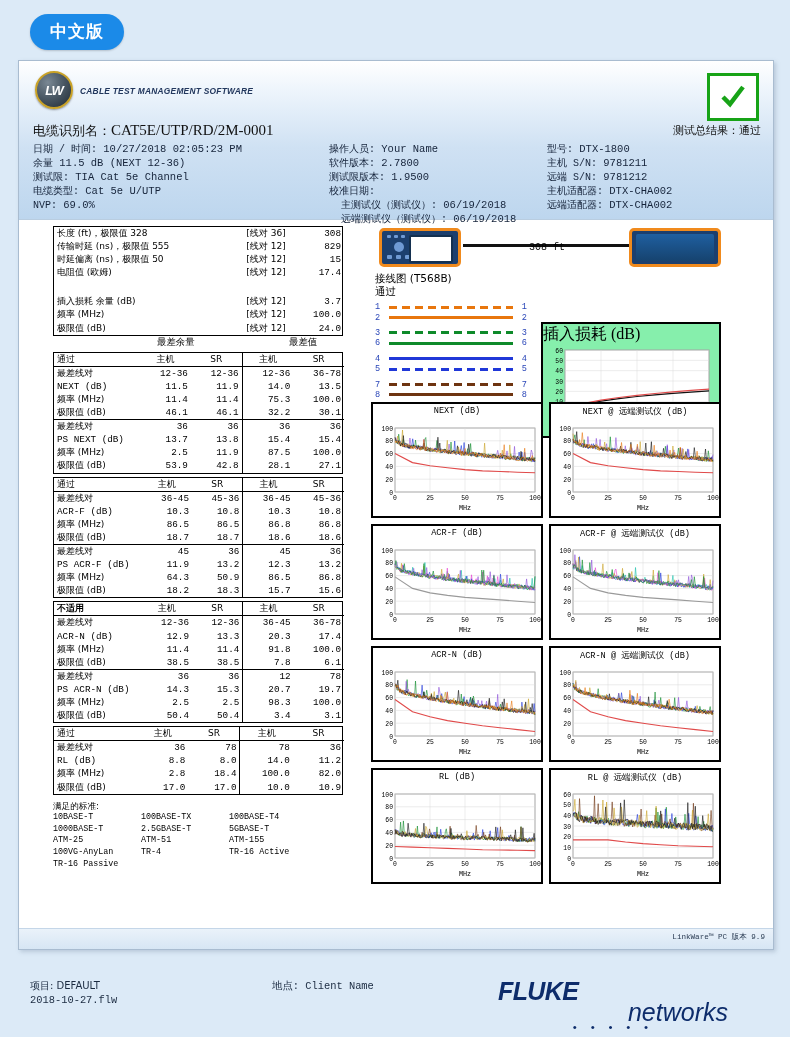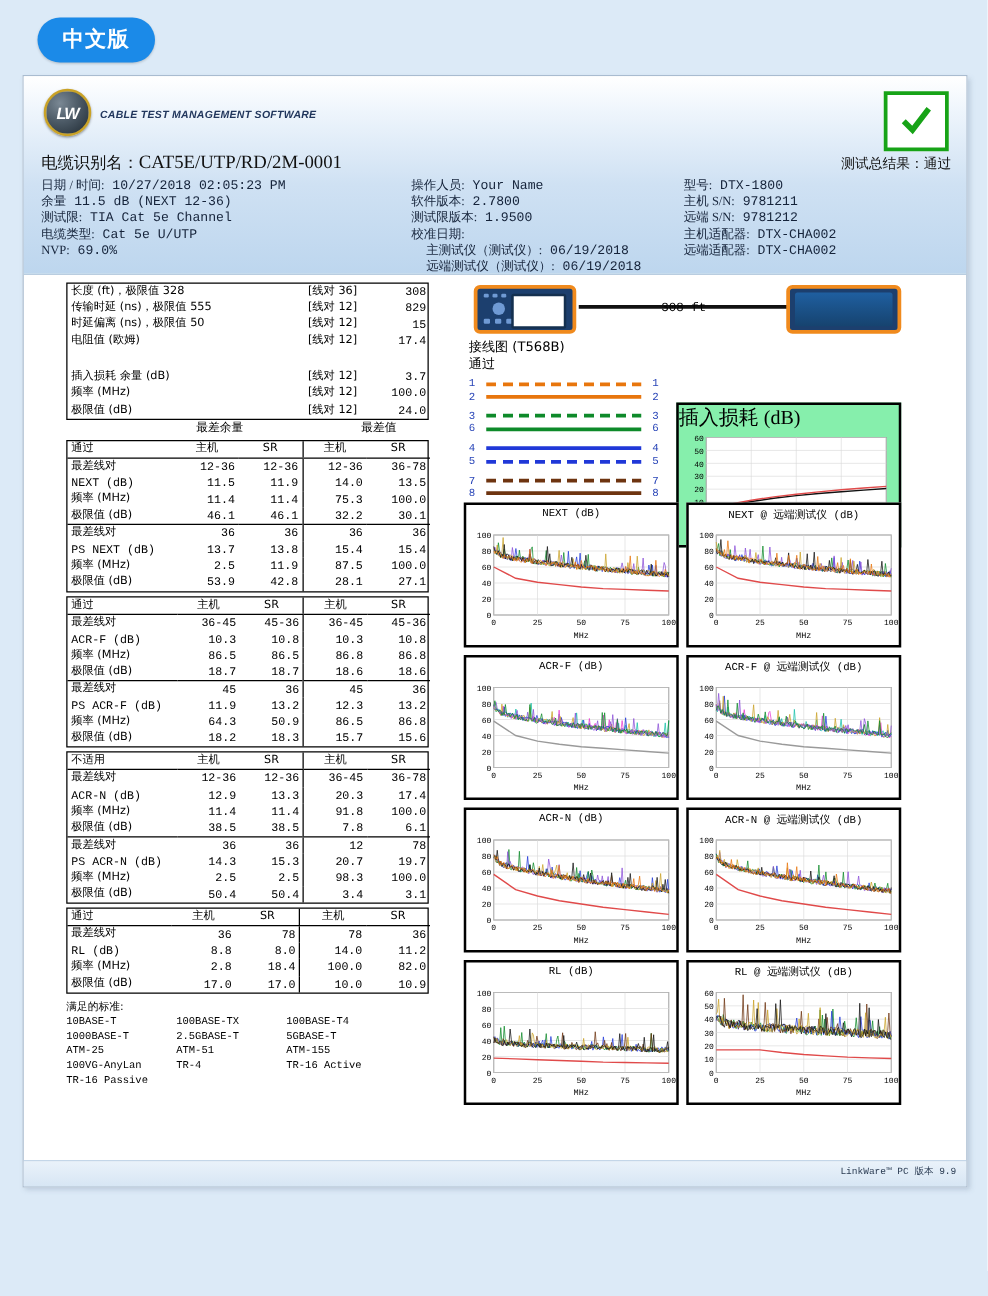"日期 / 时间:" .meta .cn { font-family: Liberation Serif, serif -> Liberation Mono, monospace }
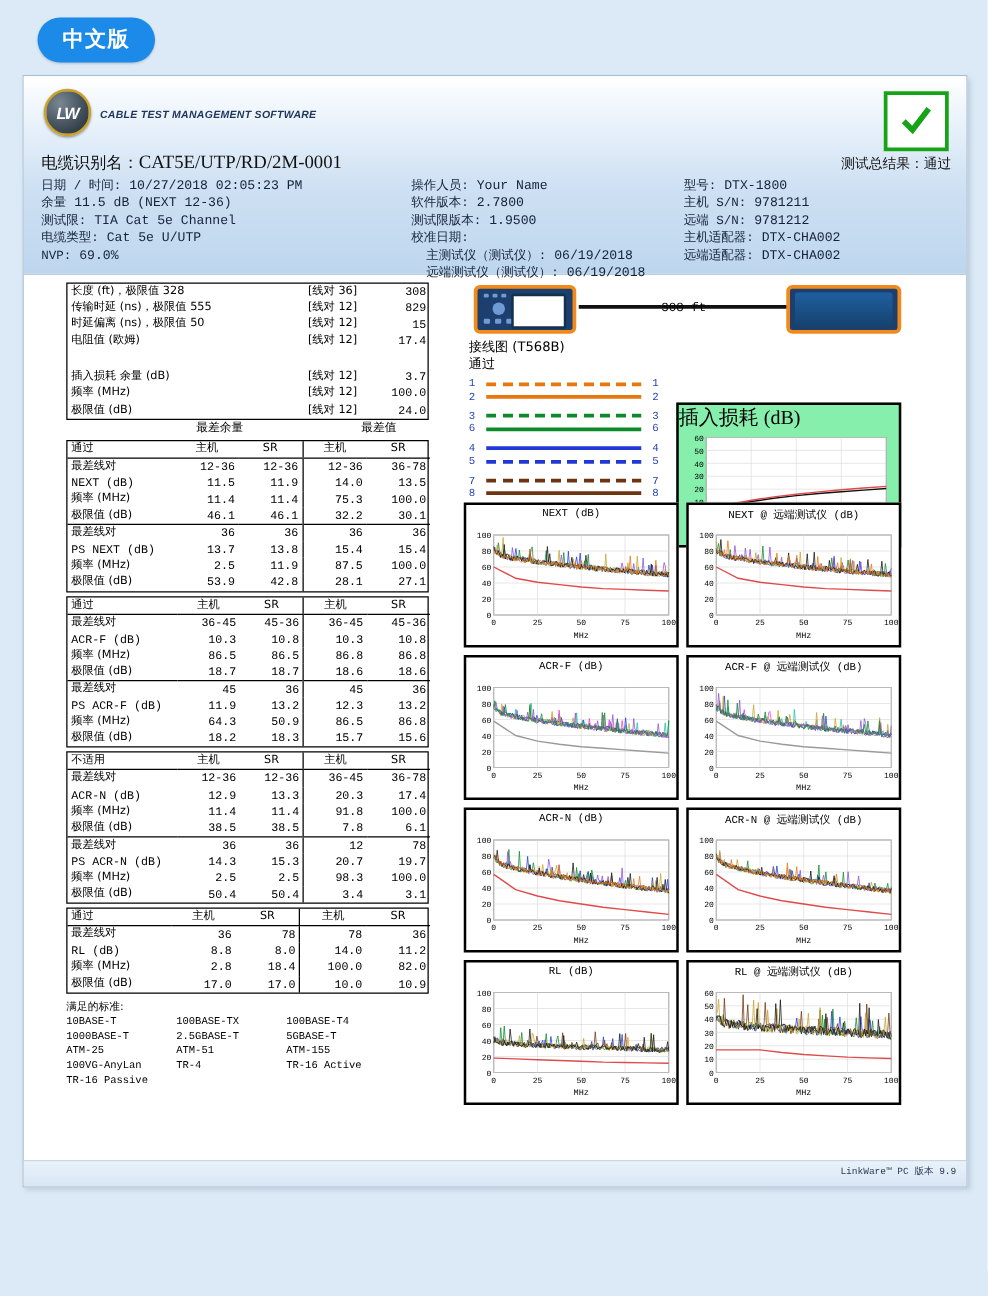"不适用" td.cn { font-weight: none -> bold }
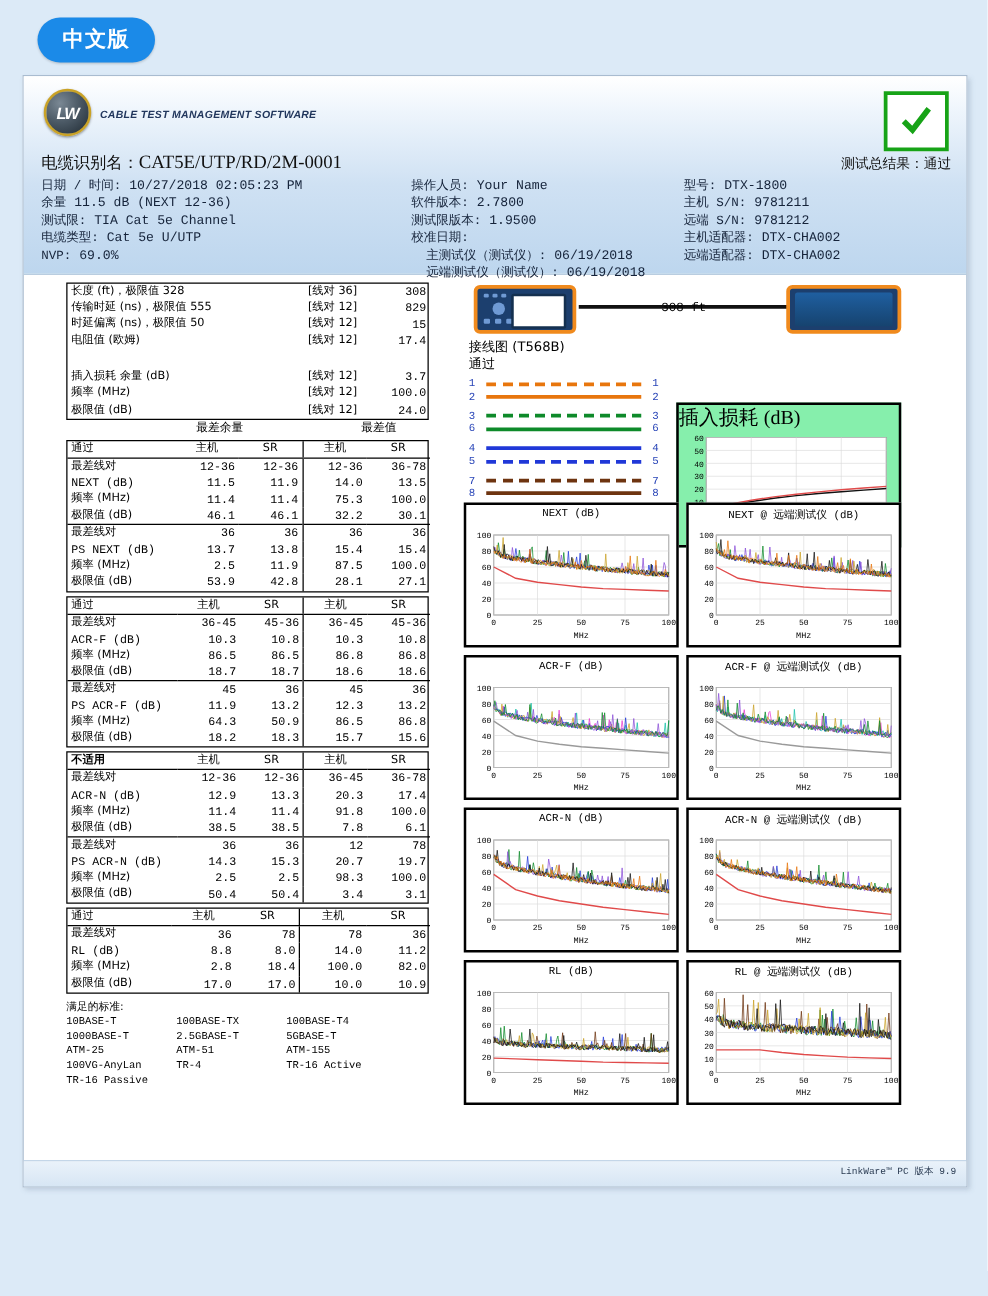"项目: DEFAULT" div.pagefoot { html: none -> <div> <div> <div>项目: DEFAULT</div> <div>2018-10-27.flw</div> </div> <div>地点: Client Name</div> <div> <div>FLUKE</div> <div>networks</div> <div>• • • • •</div> </div> </div> }
